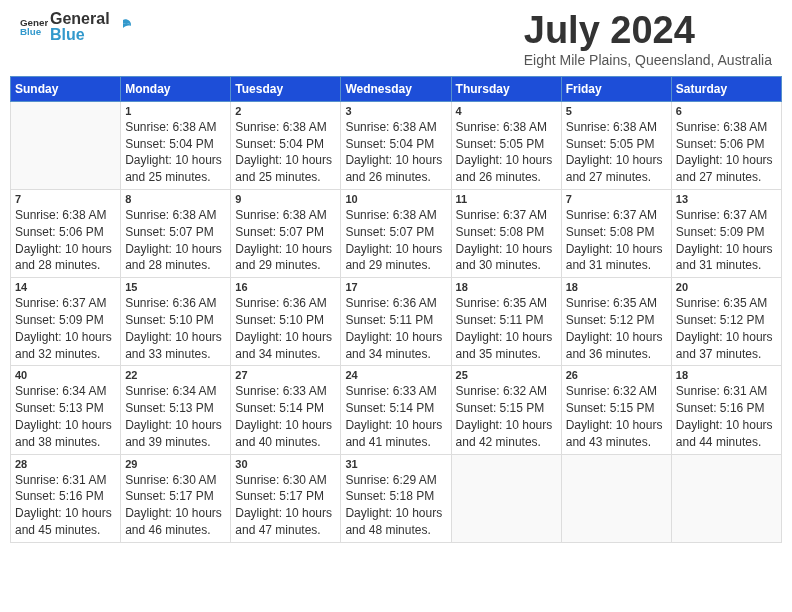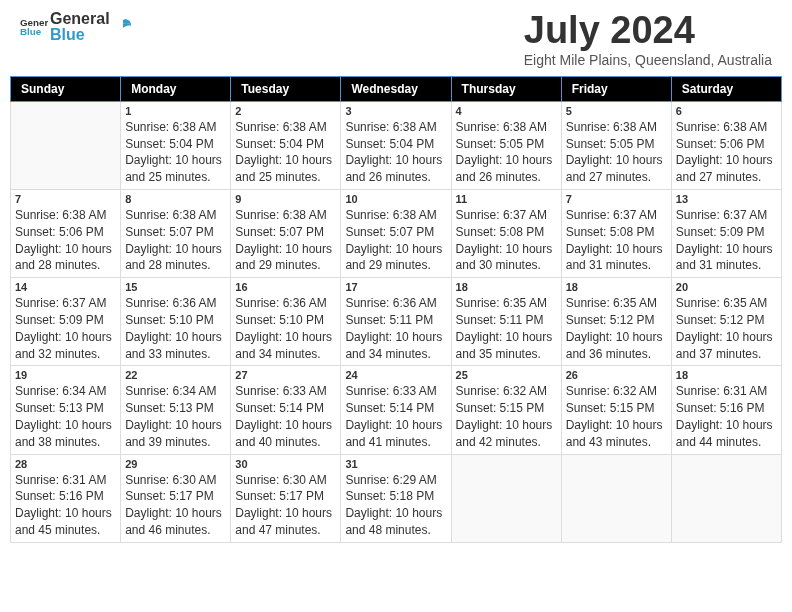"Sunday" .calendar th { background-color: #000000 -> #1d4ed8; padding: 5px 10px -> 5px 4px }
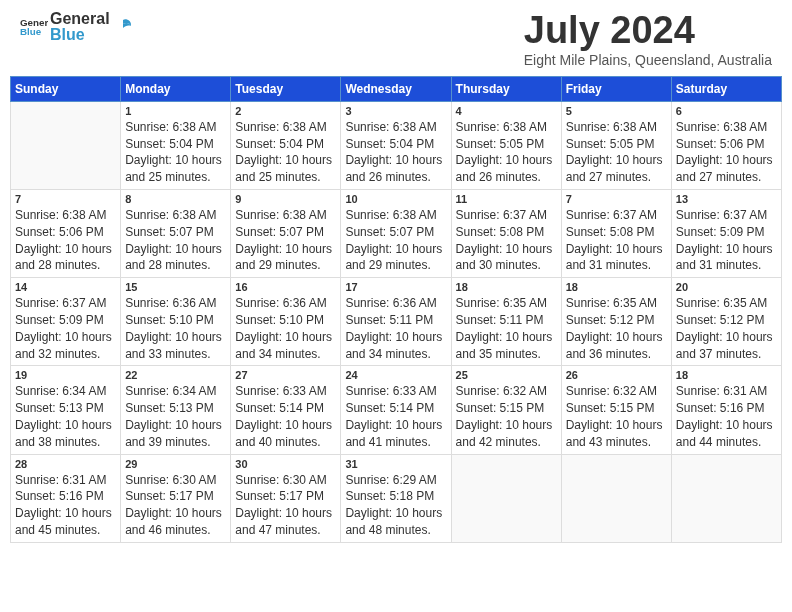"19" span.day-number { text: 19 -> 40 }
